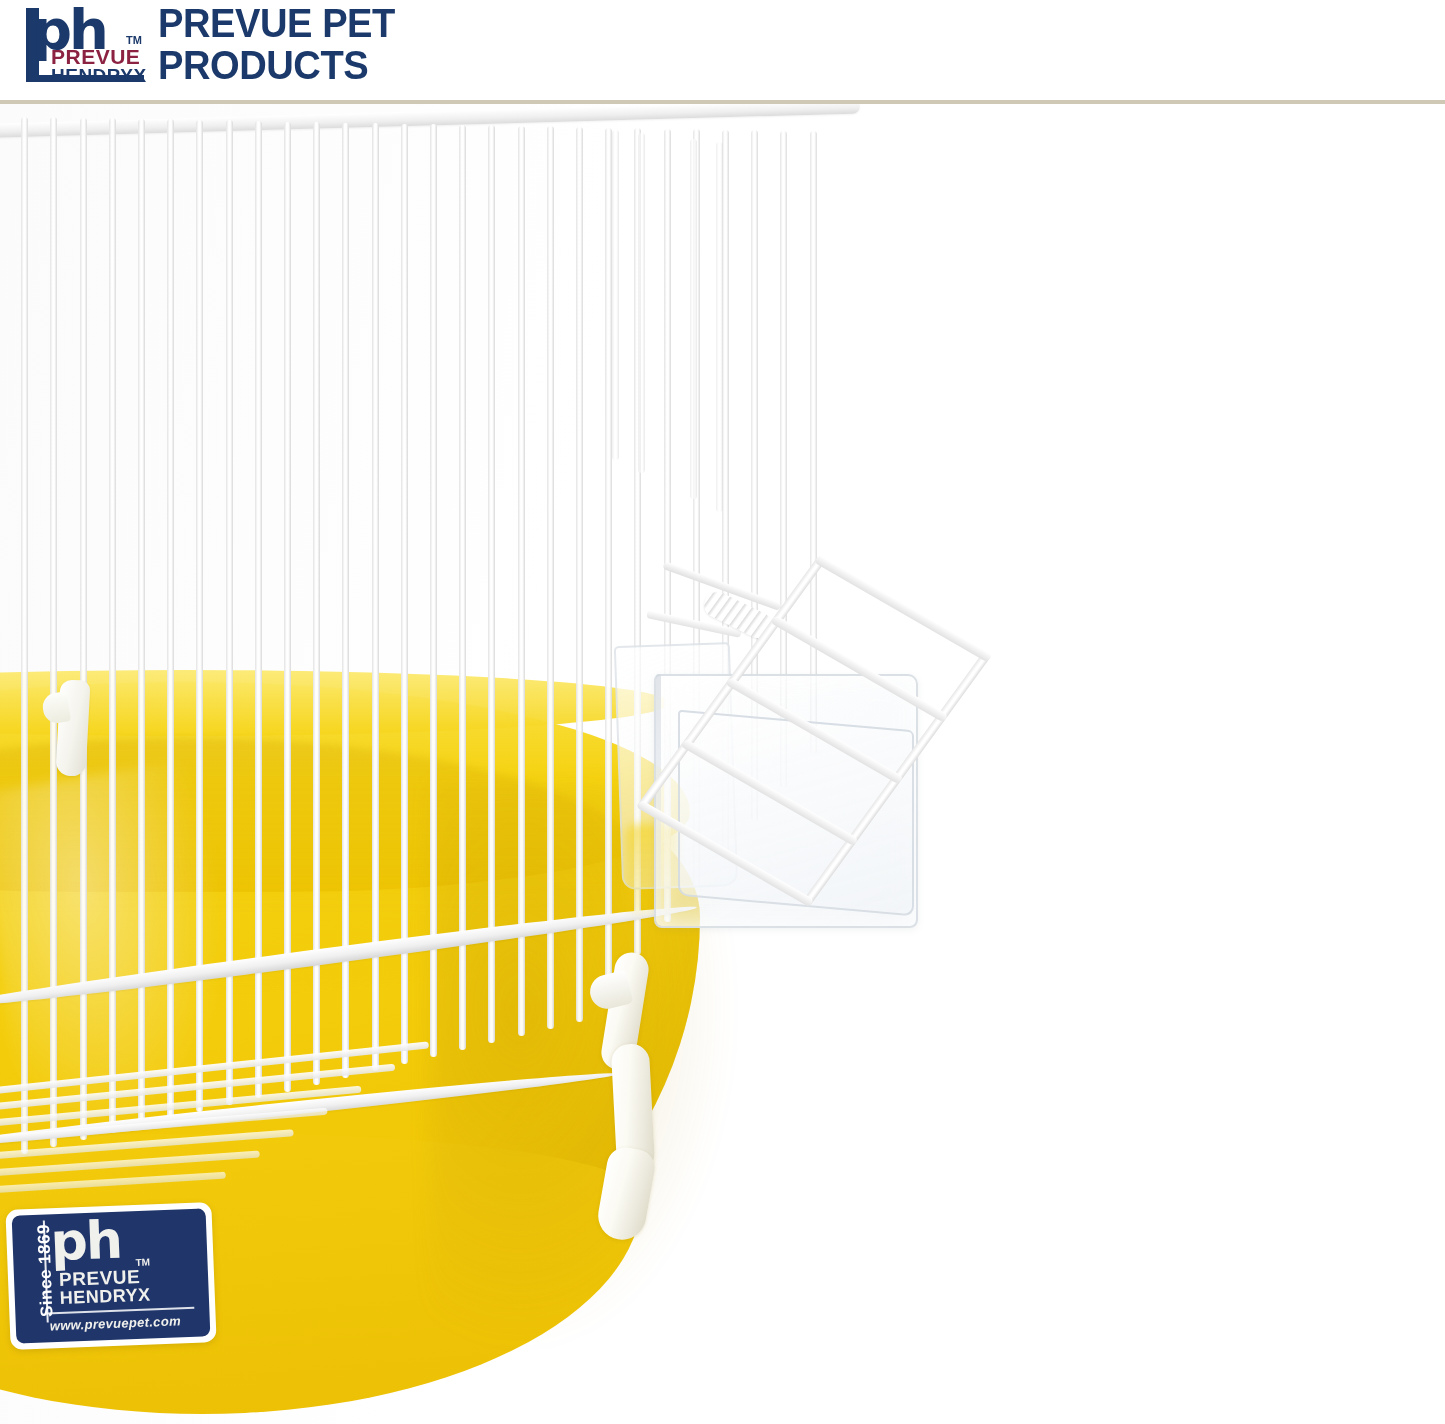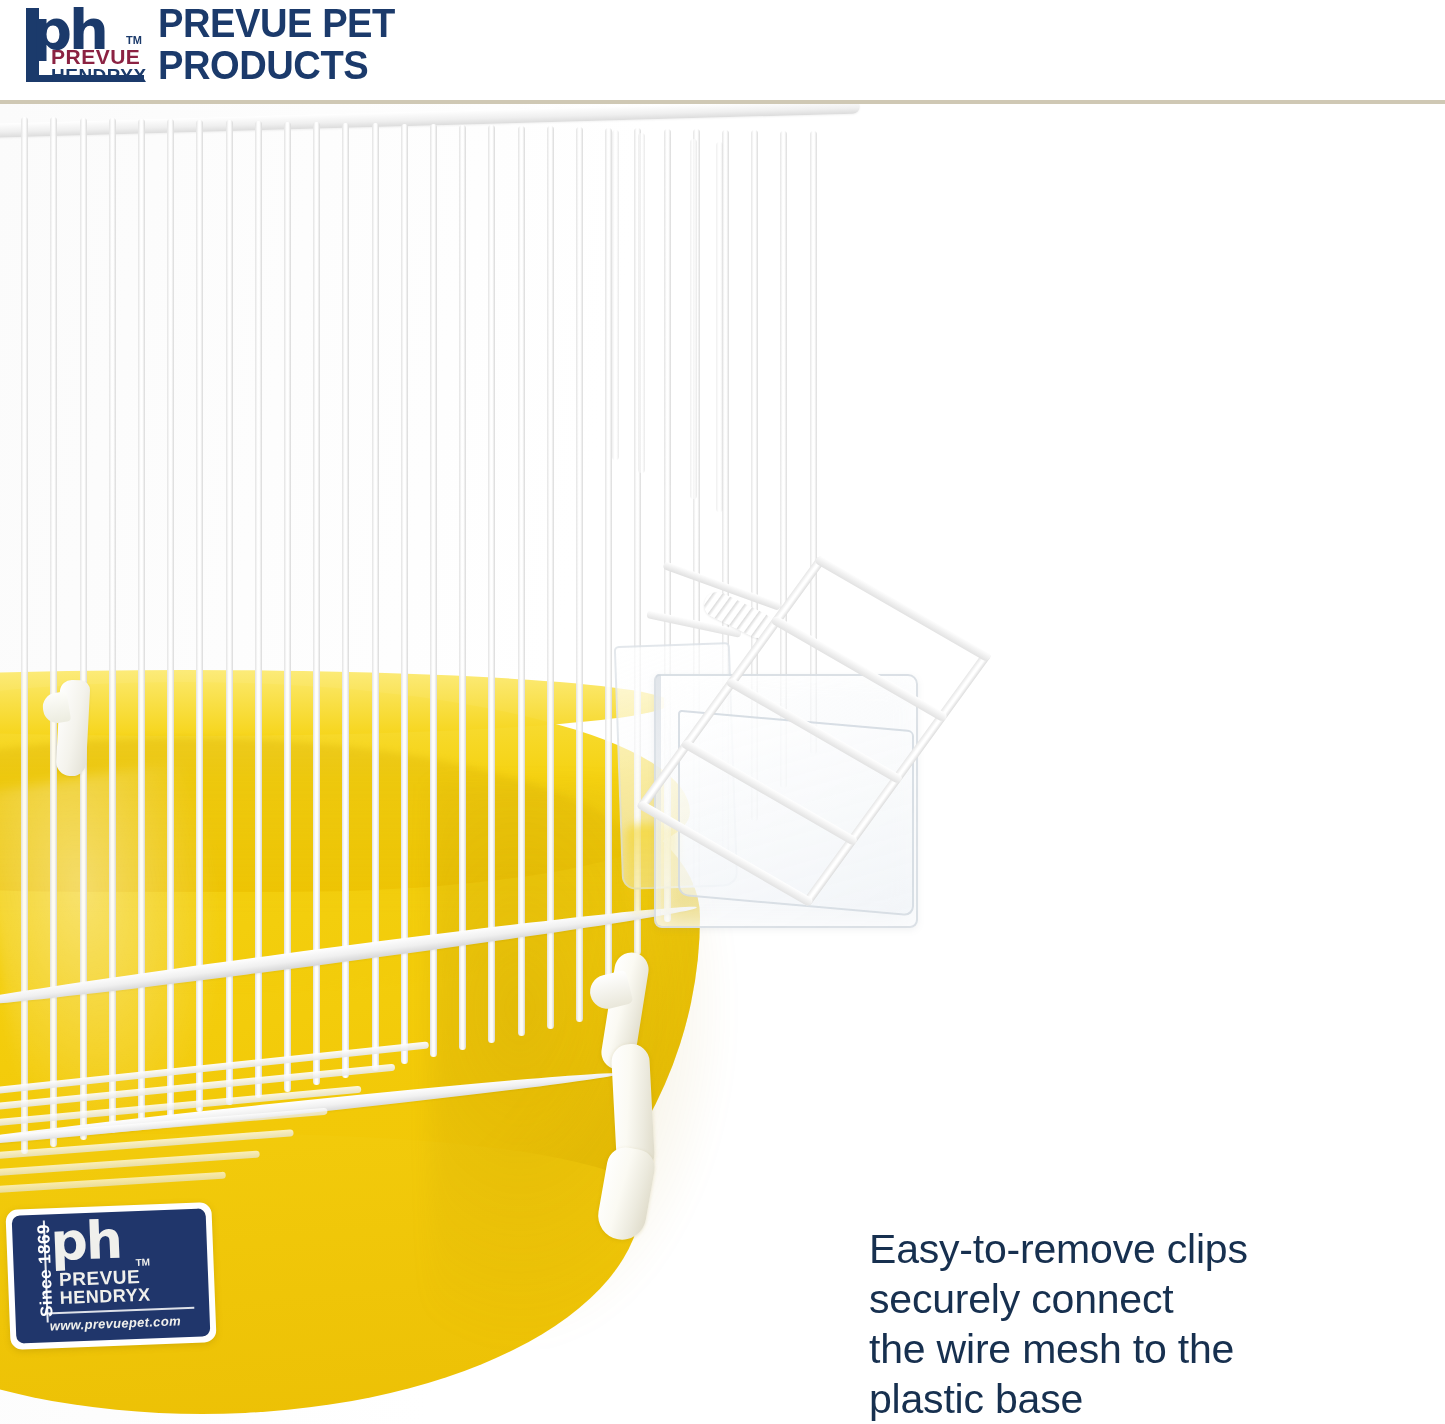"Easy-to-remove clips" div.callout { html: <div>Easy-to-remove clips securely connect the wire mesh to the plastic base</div> -> none }
